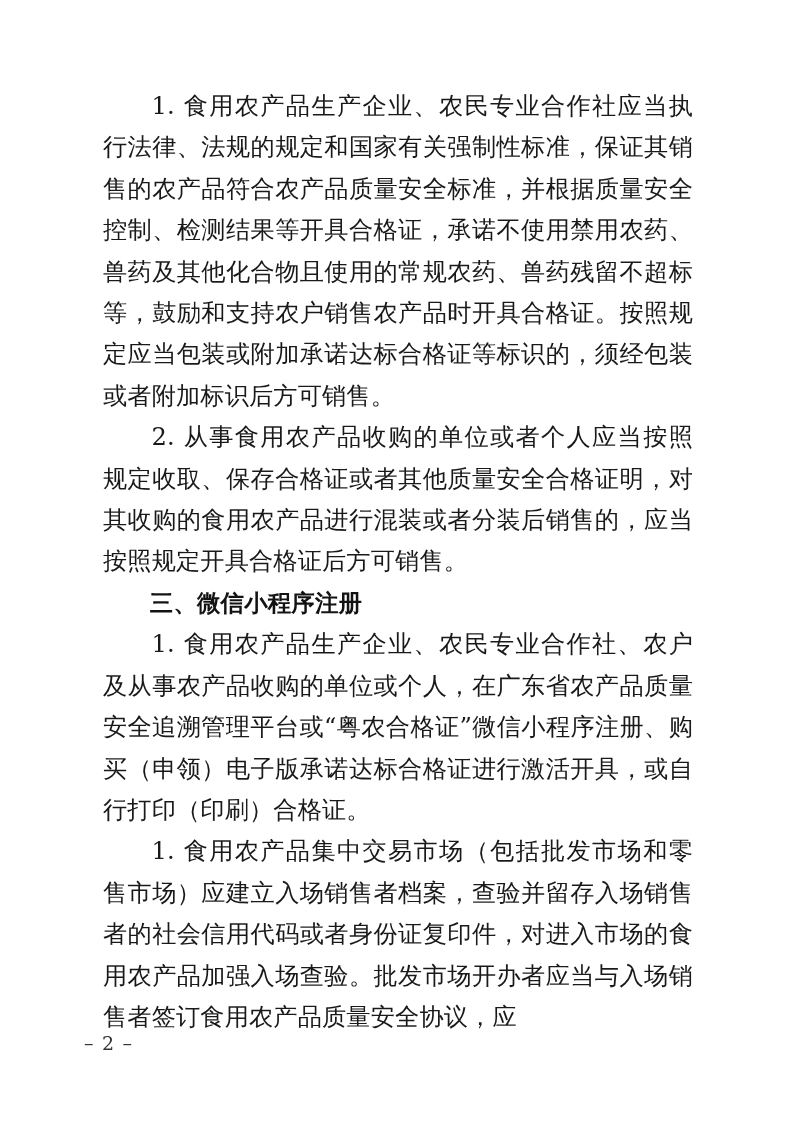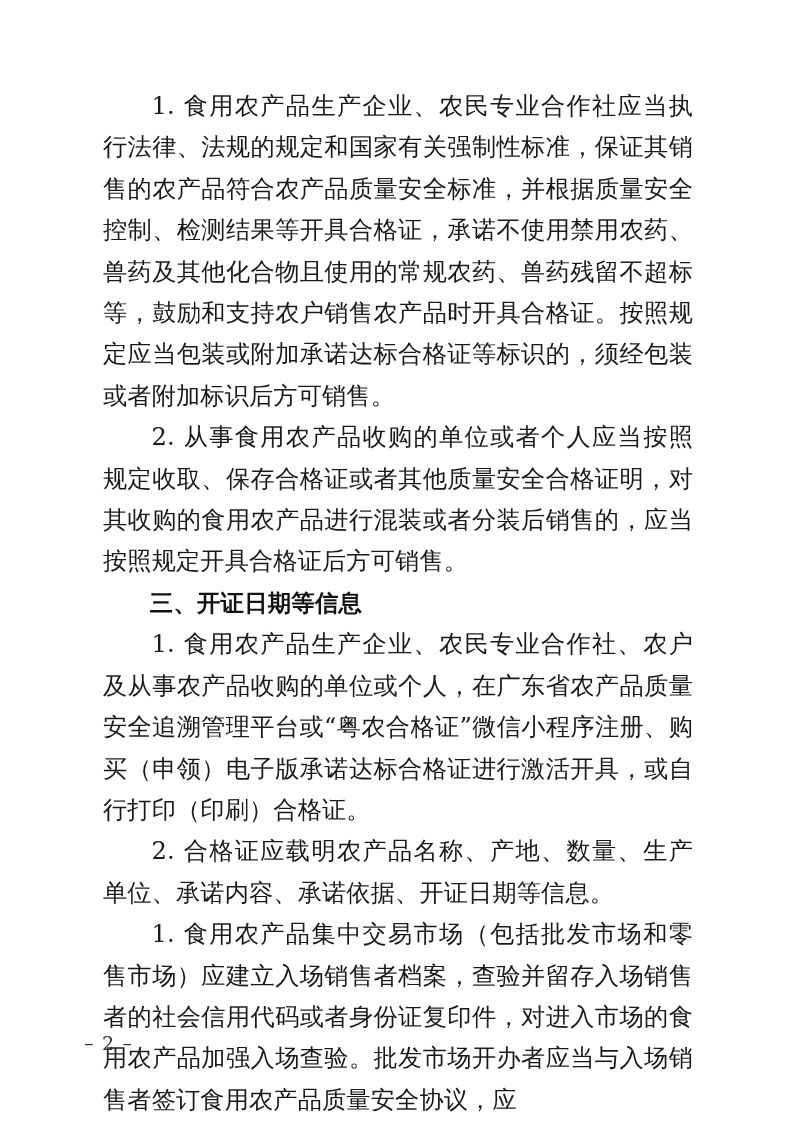"三、开证日期等信息" p.heading { text: 开证日期等信息 -> 微信小程序注册 }
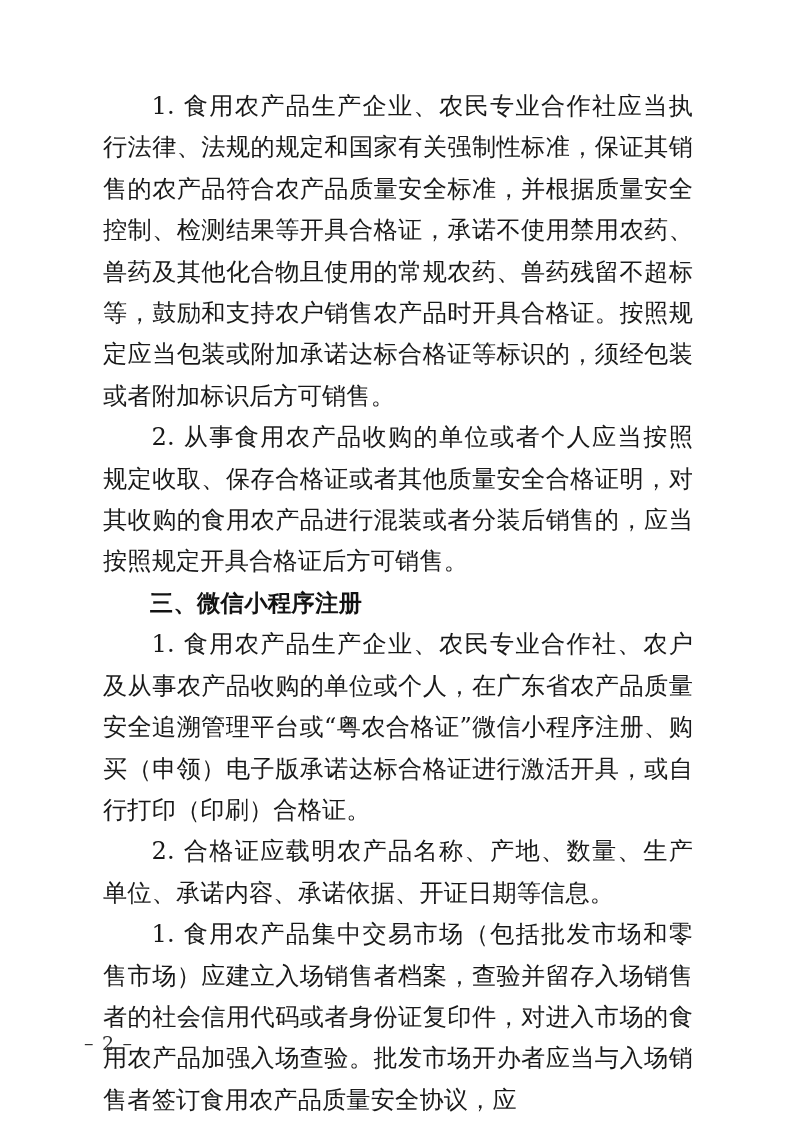"2. 合格证应载明农产品名称、产地、数量、生产单位、承诺内容、承诺依据、开证日期等信息。" p.para { html: <p>2. 合格证应载明农产品名称、产地、数量、生产单位、承诺内容、承诺依据、开证日期等信息。</p> -> none }
